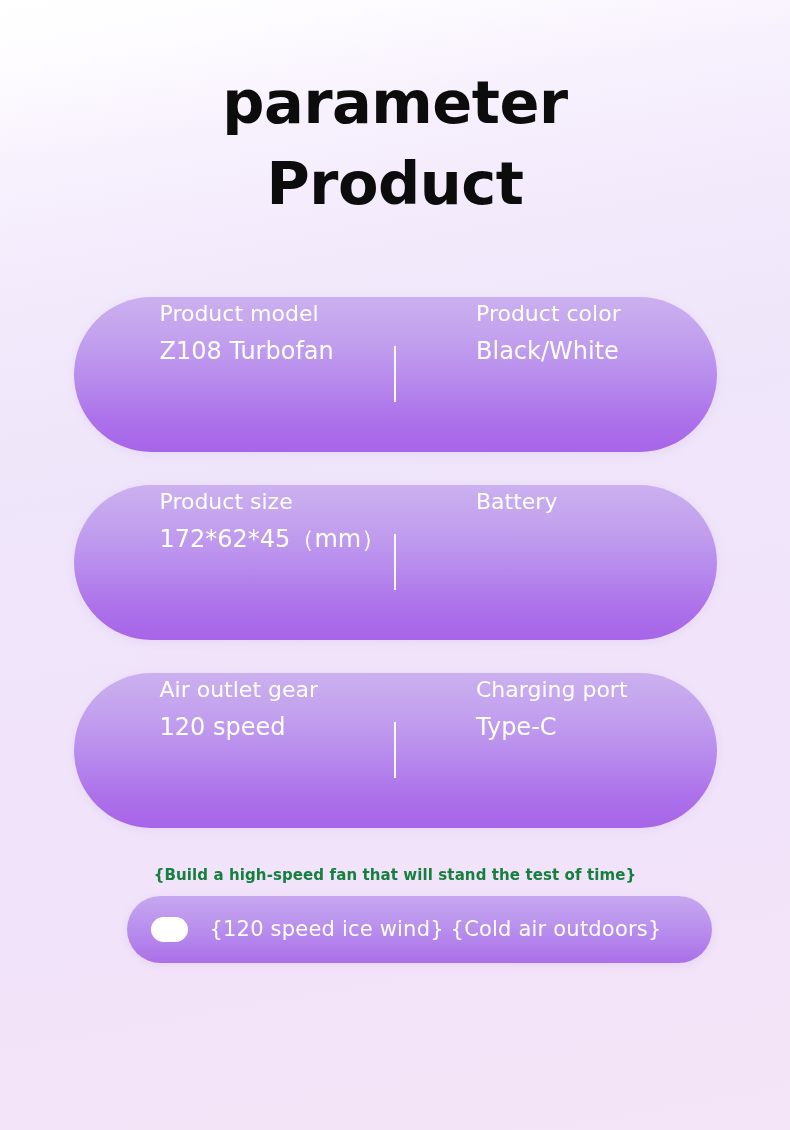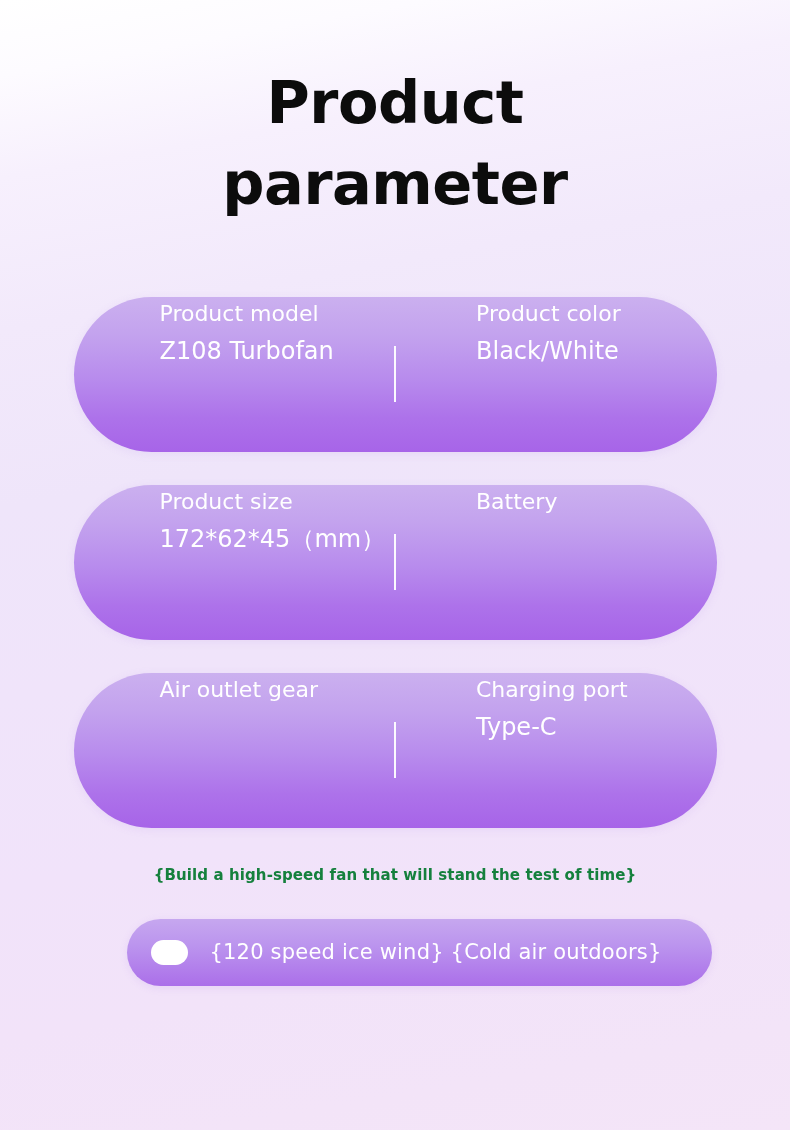"Product" div { order: before "parameter" -> after "parameter" }
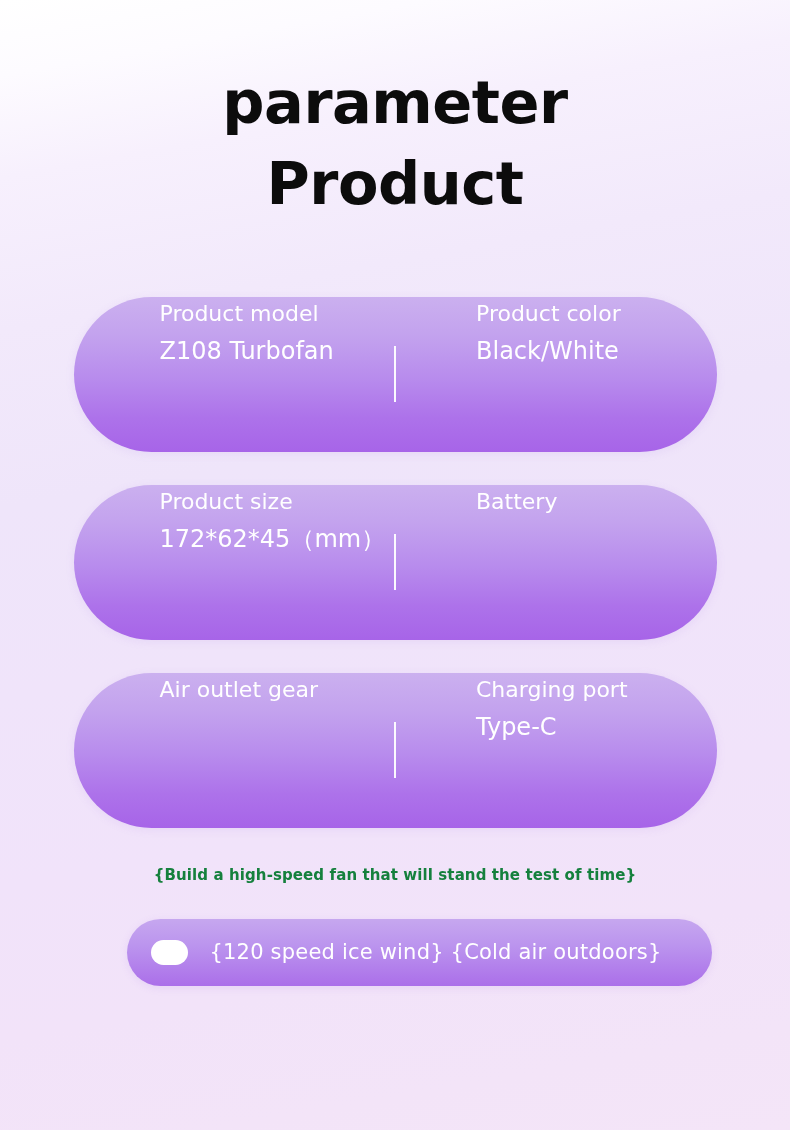"120 speed" div.card-value { html: none -> <div>120 speed</div> }
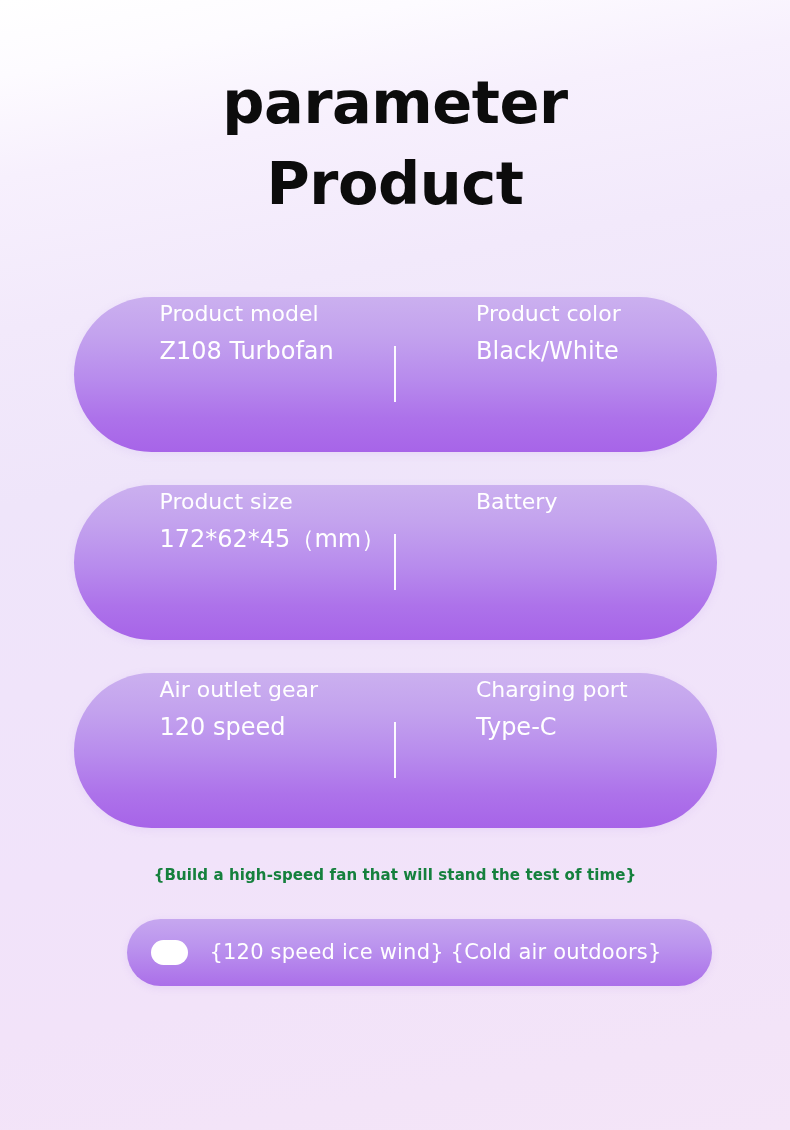"{120 speed ice wind} {Cold" .banner-wrap { margin-top: 35px -> 12px }
